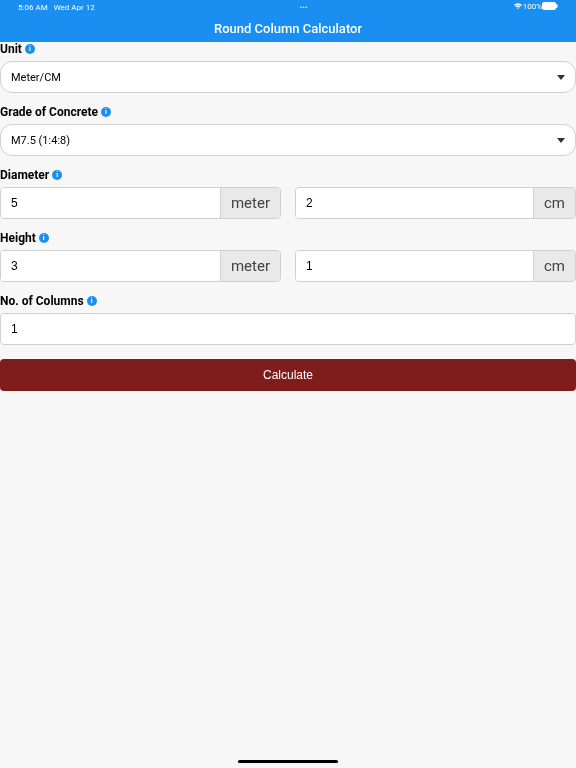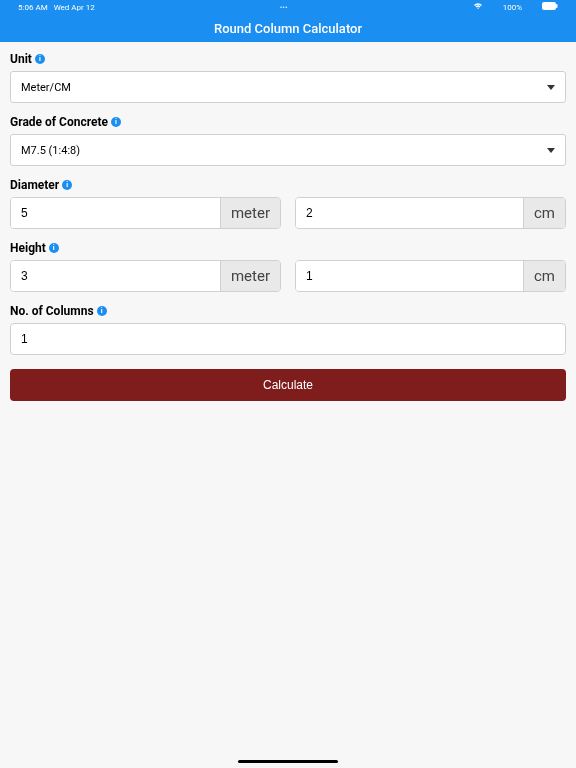"100%" .status-right { align-items: center -> flex-start; gap: 20px -> 0 }
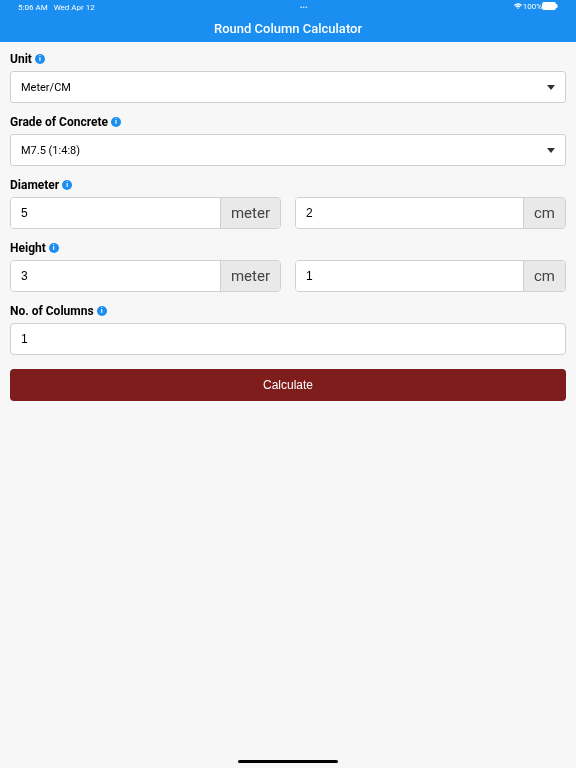"Unit" .content { padding: 10px -> none }
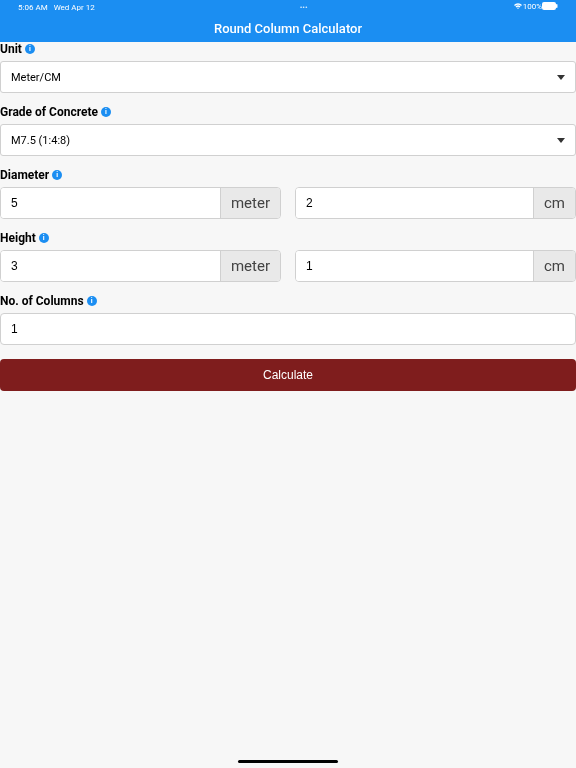"Meter/CM" .select-box { border-radius: 3px -> 12px }
